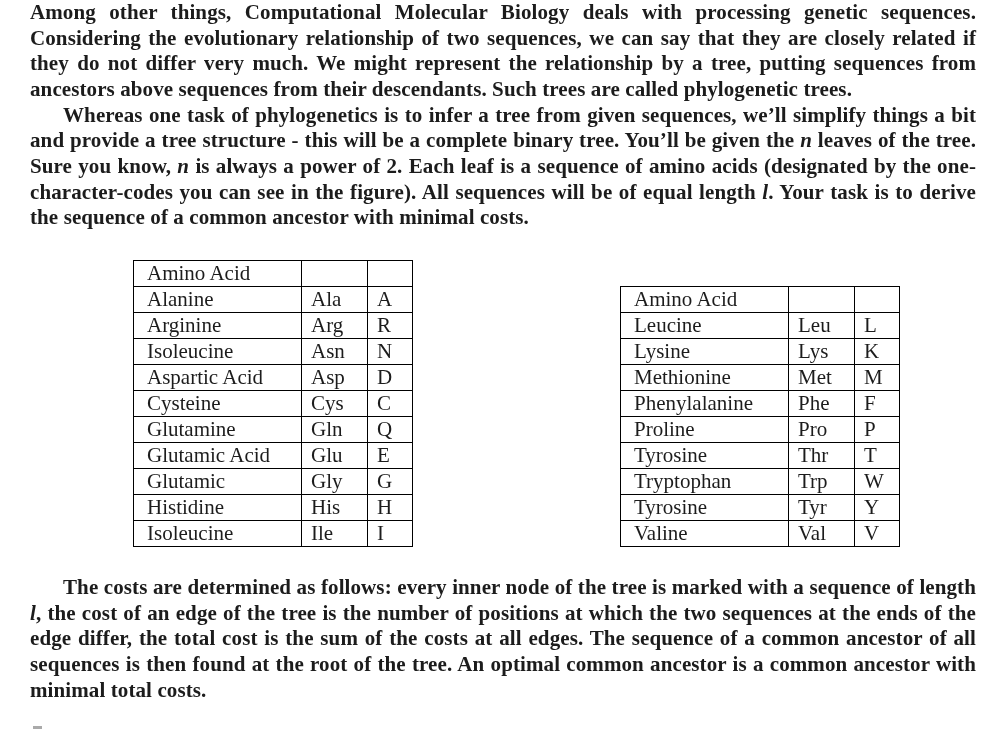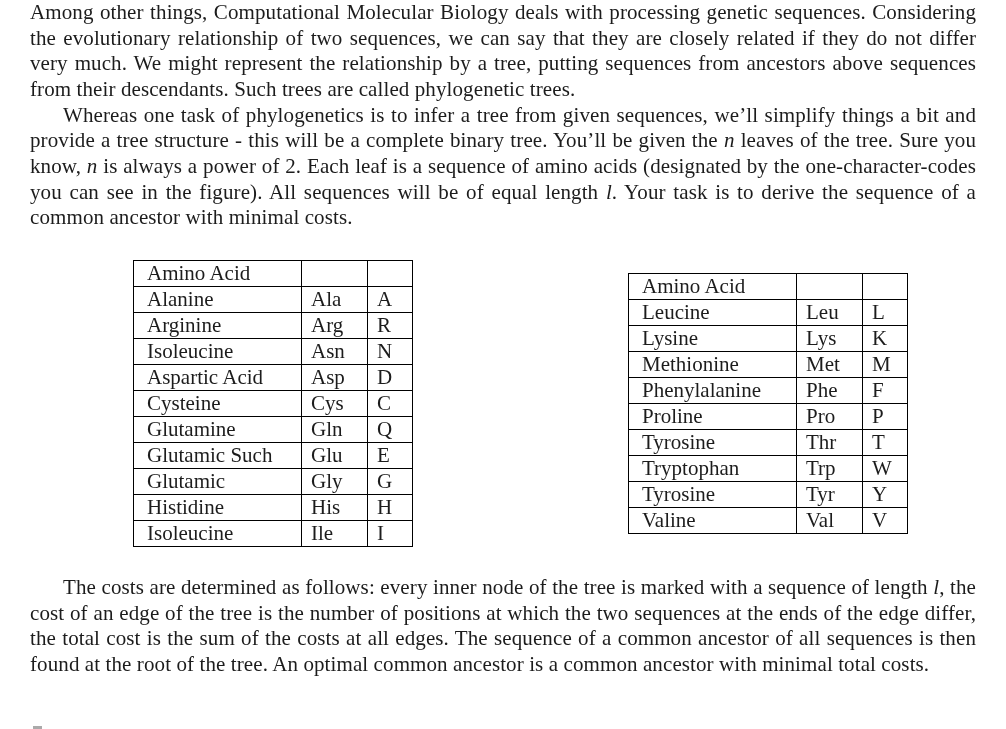"Among other things, Computational" .para { font-weight: none -> bold }
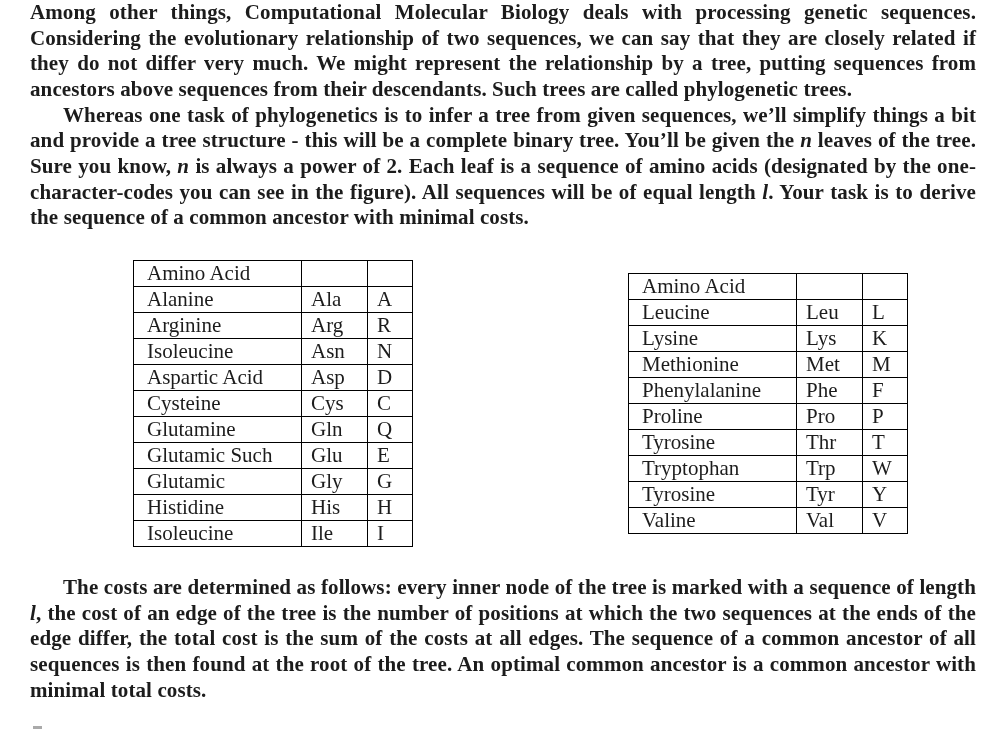"Amino Acid" .tables-row { align-items: center -> flex-end; gap: 8px -> none }
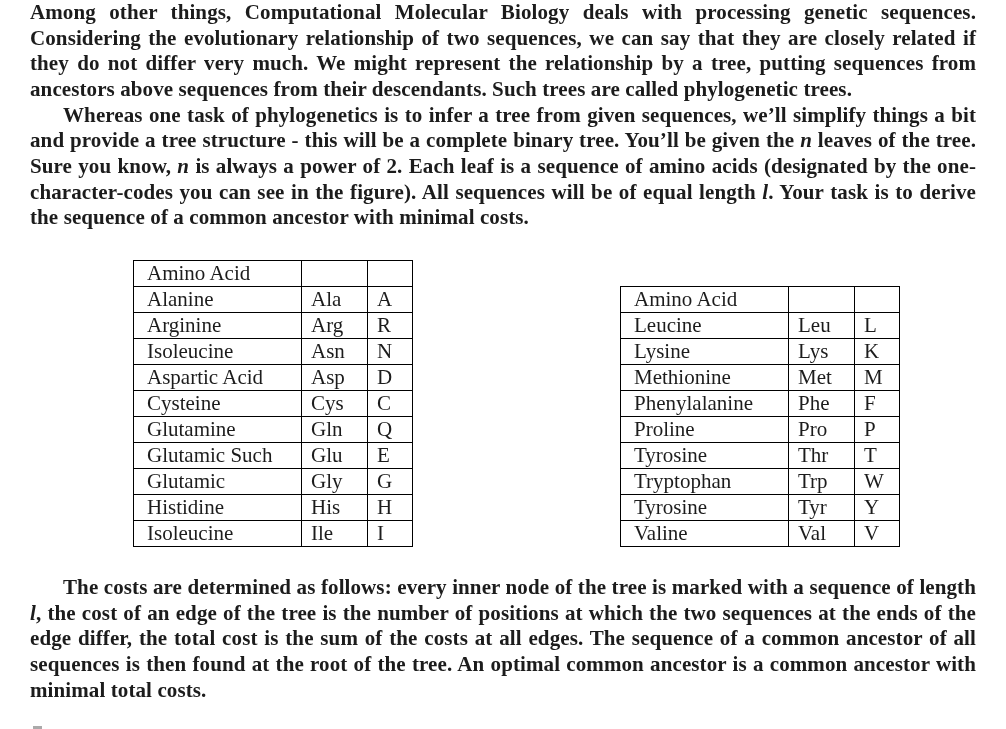"Glutamic Such" td.c-name { text: Such -> Acid }
